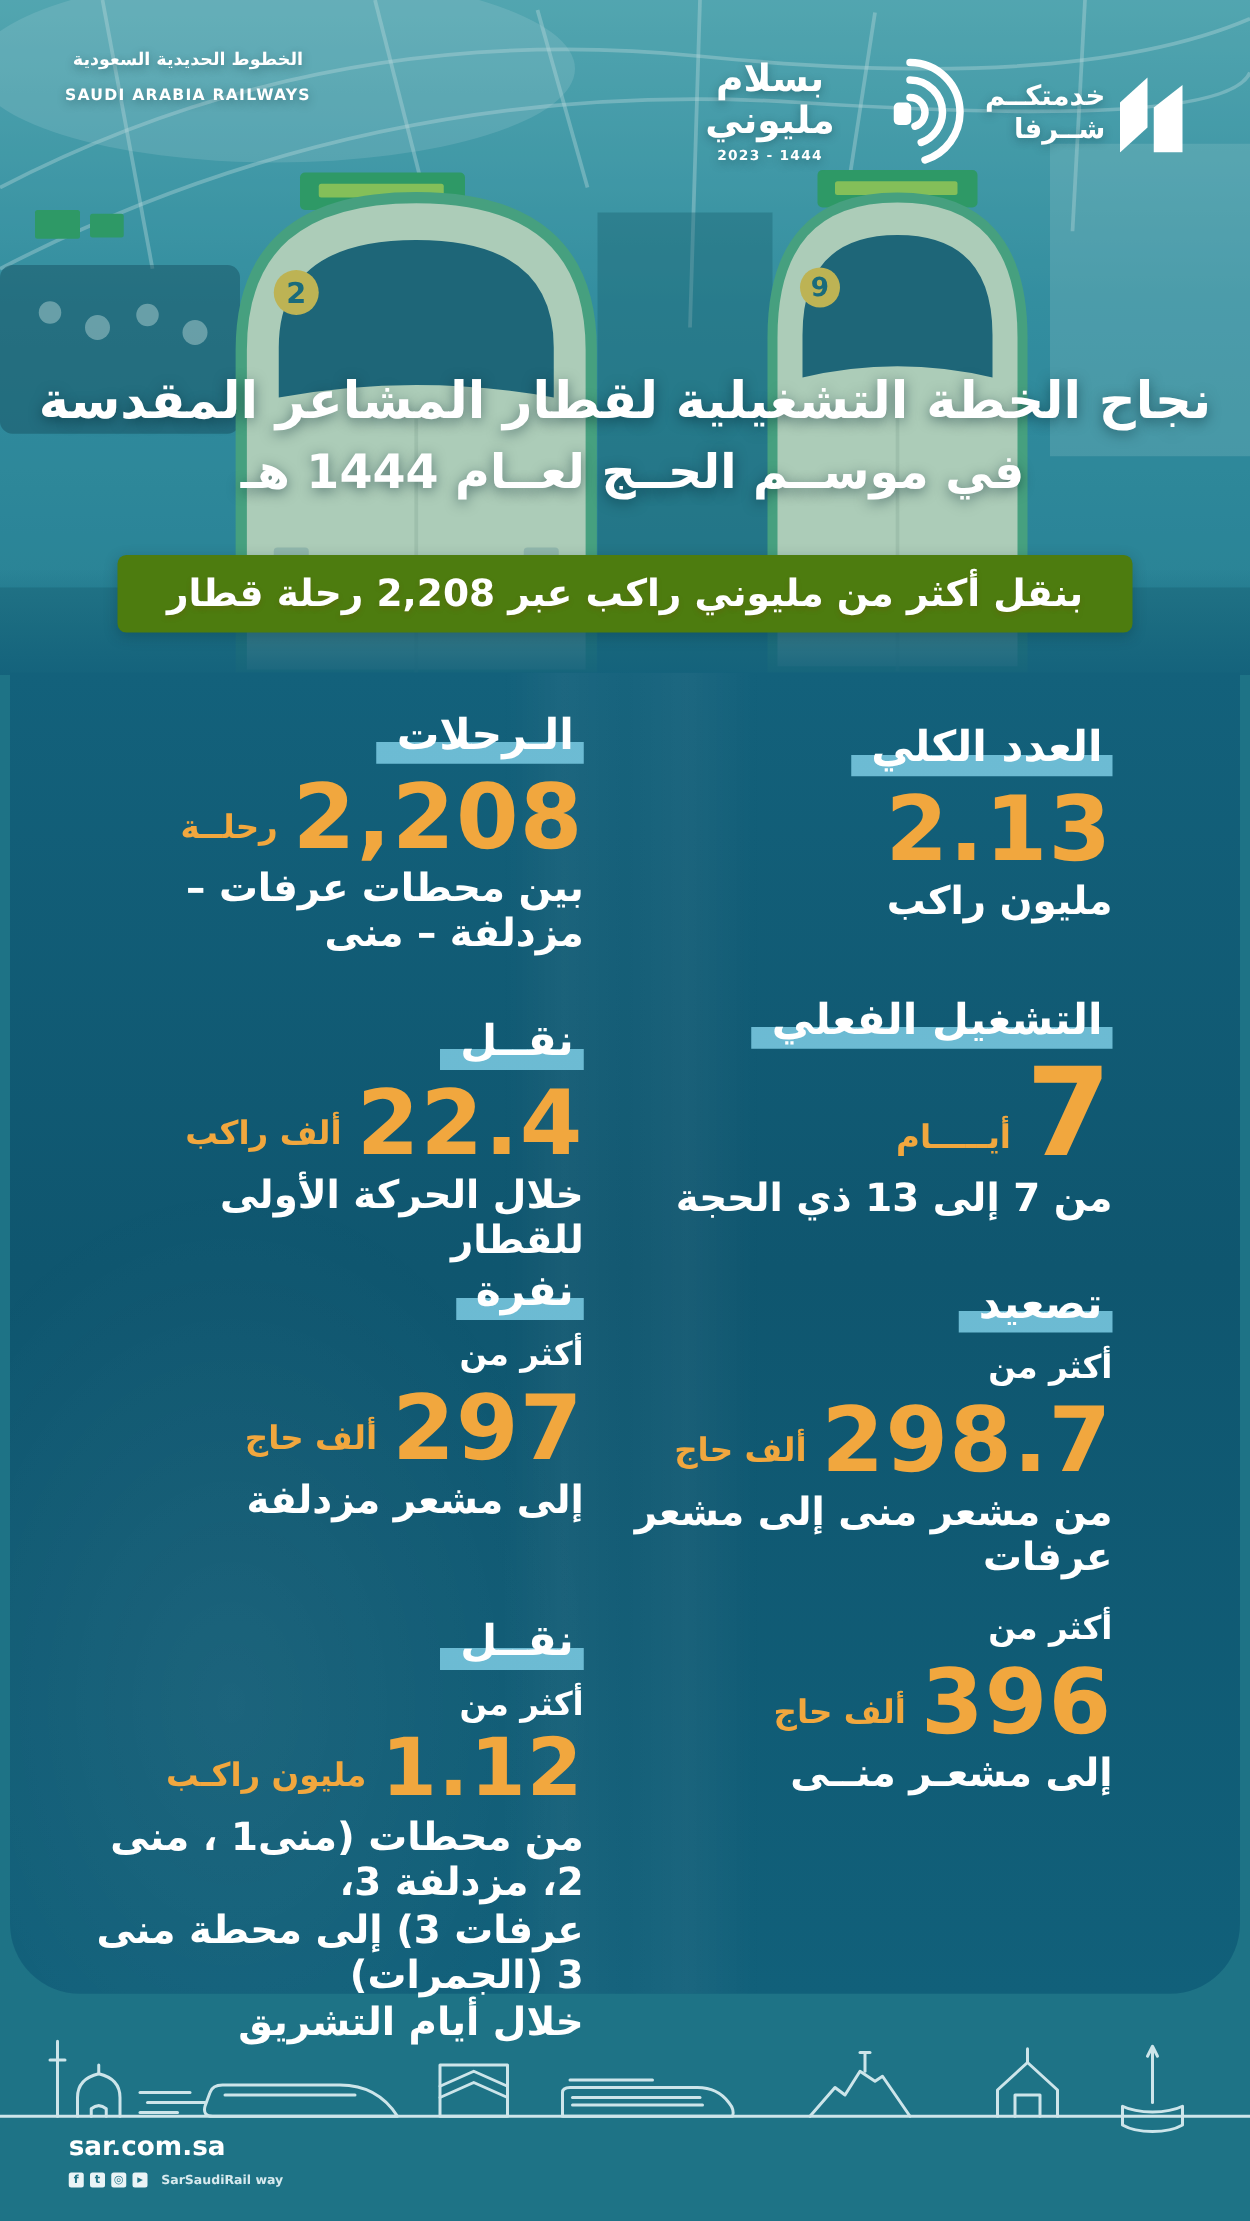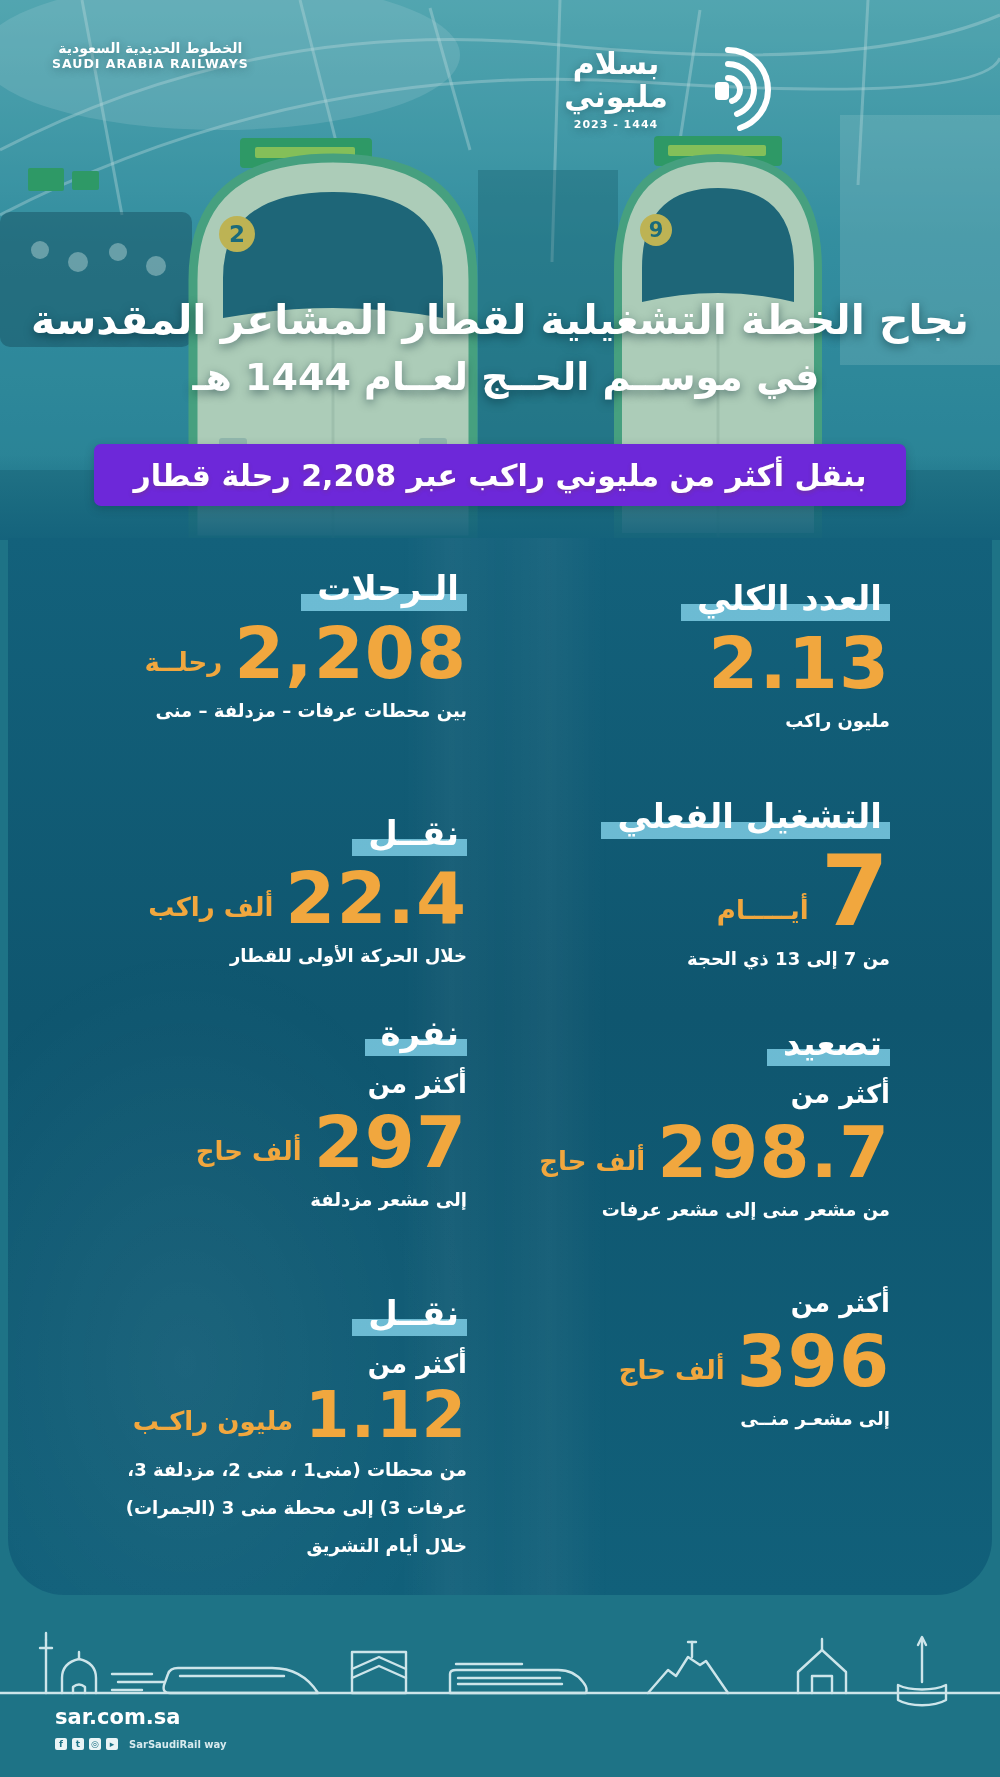"SAUDI ARABIA RAILWAYS" .sar-en { margin-top: 0 -> 12px }
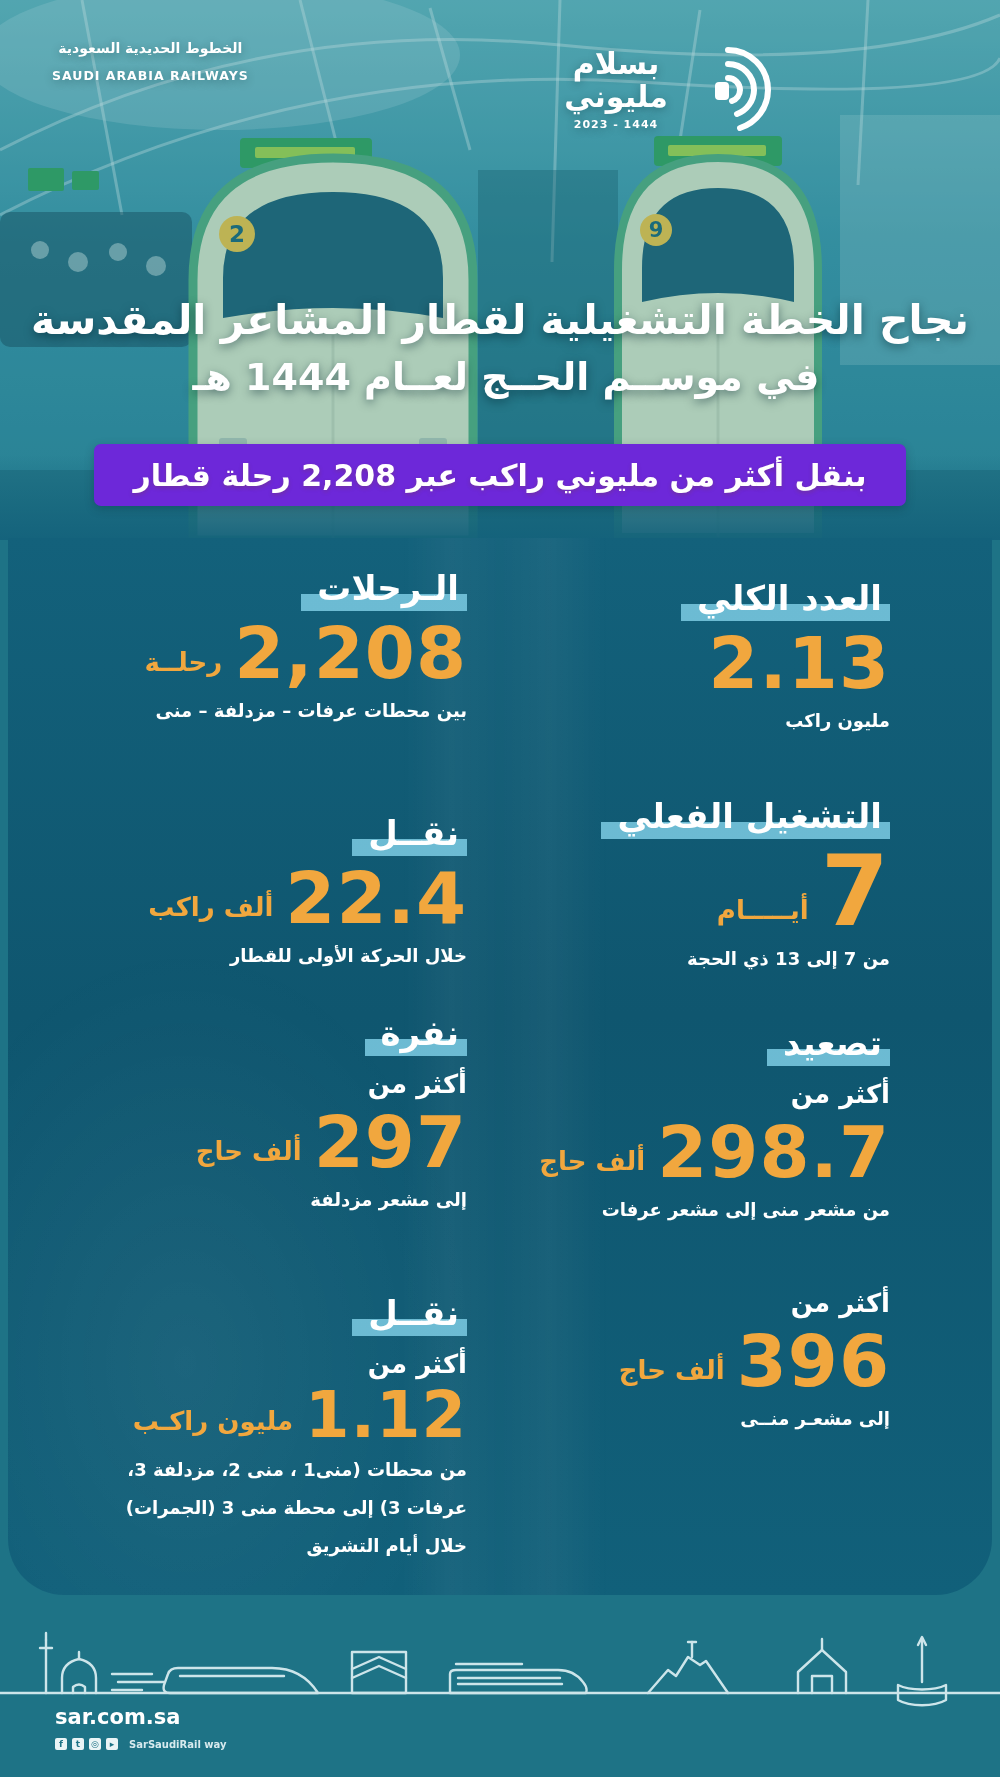"خدمتكــم" div.motto { html: none -> <div> <div> <div>خدمتكــم</div> <div>شــرفا</div> </div> <svg> <polygon></polygon> <polygon></polygon> </svg> </div> }
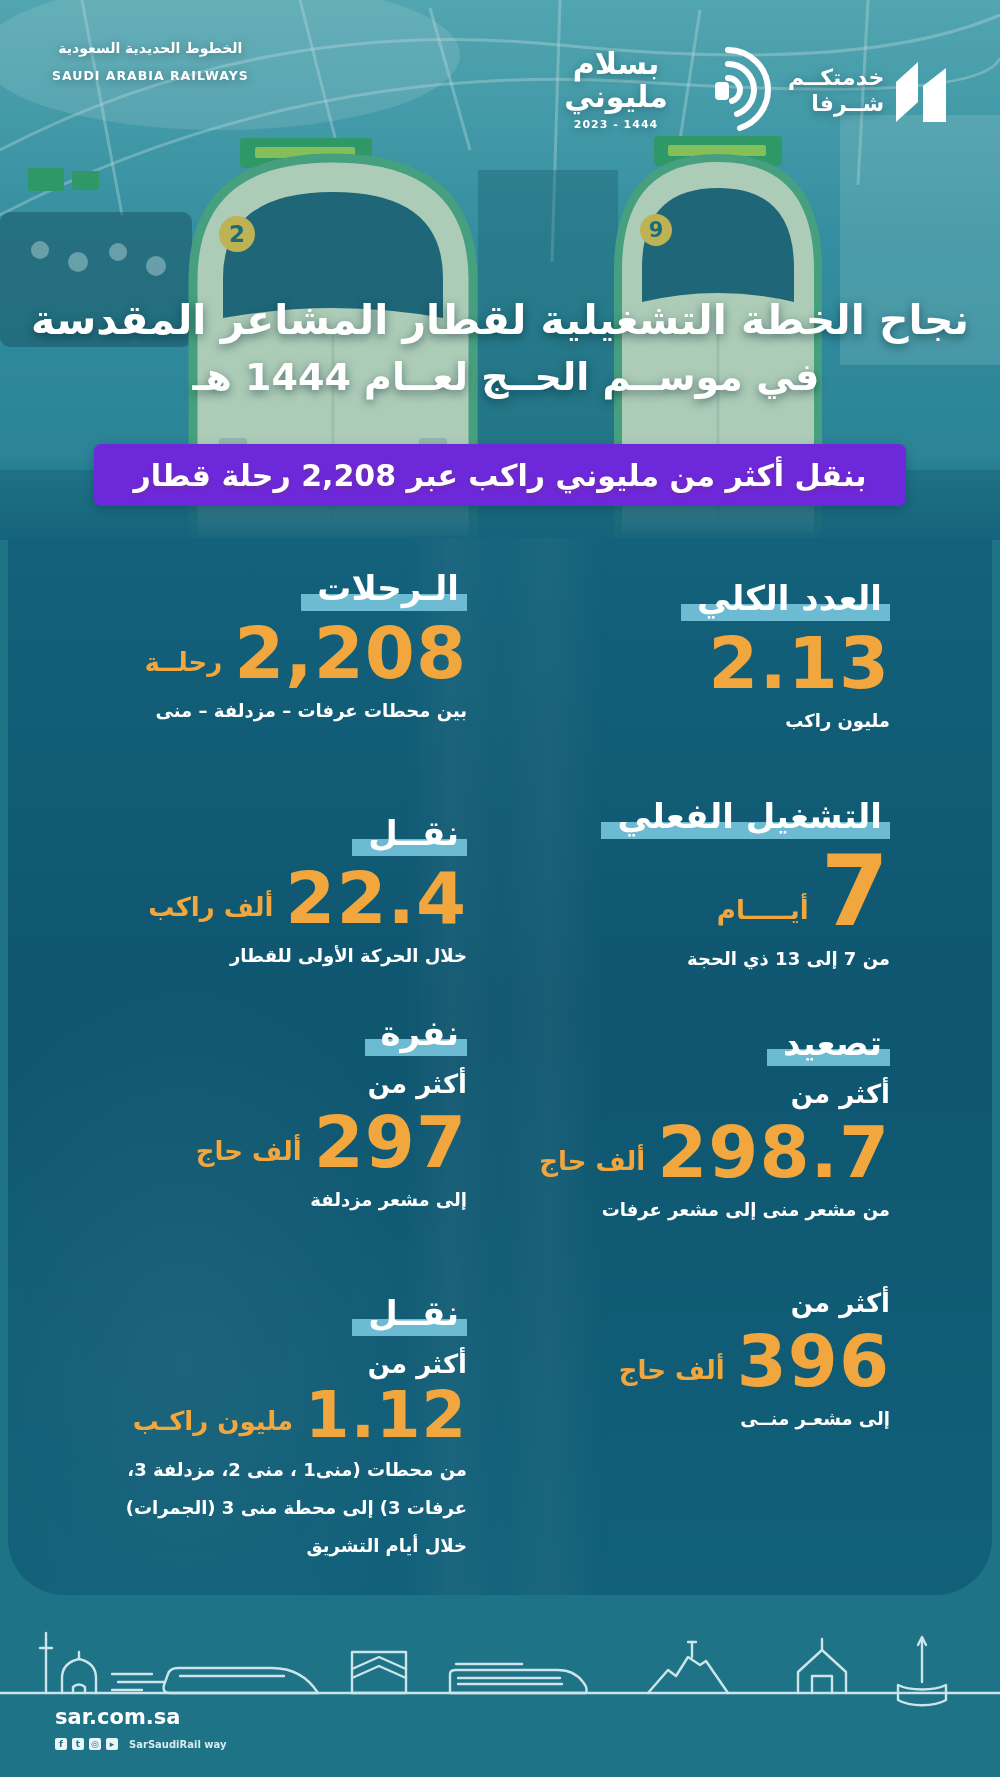"بنقل أكثر من مليوني راكب" .banner { background: #6d28d9 -> #4d7c0f }
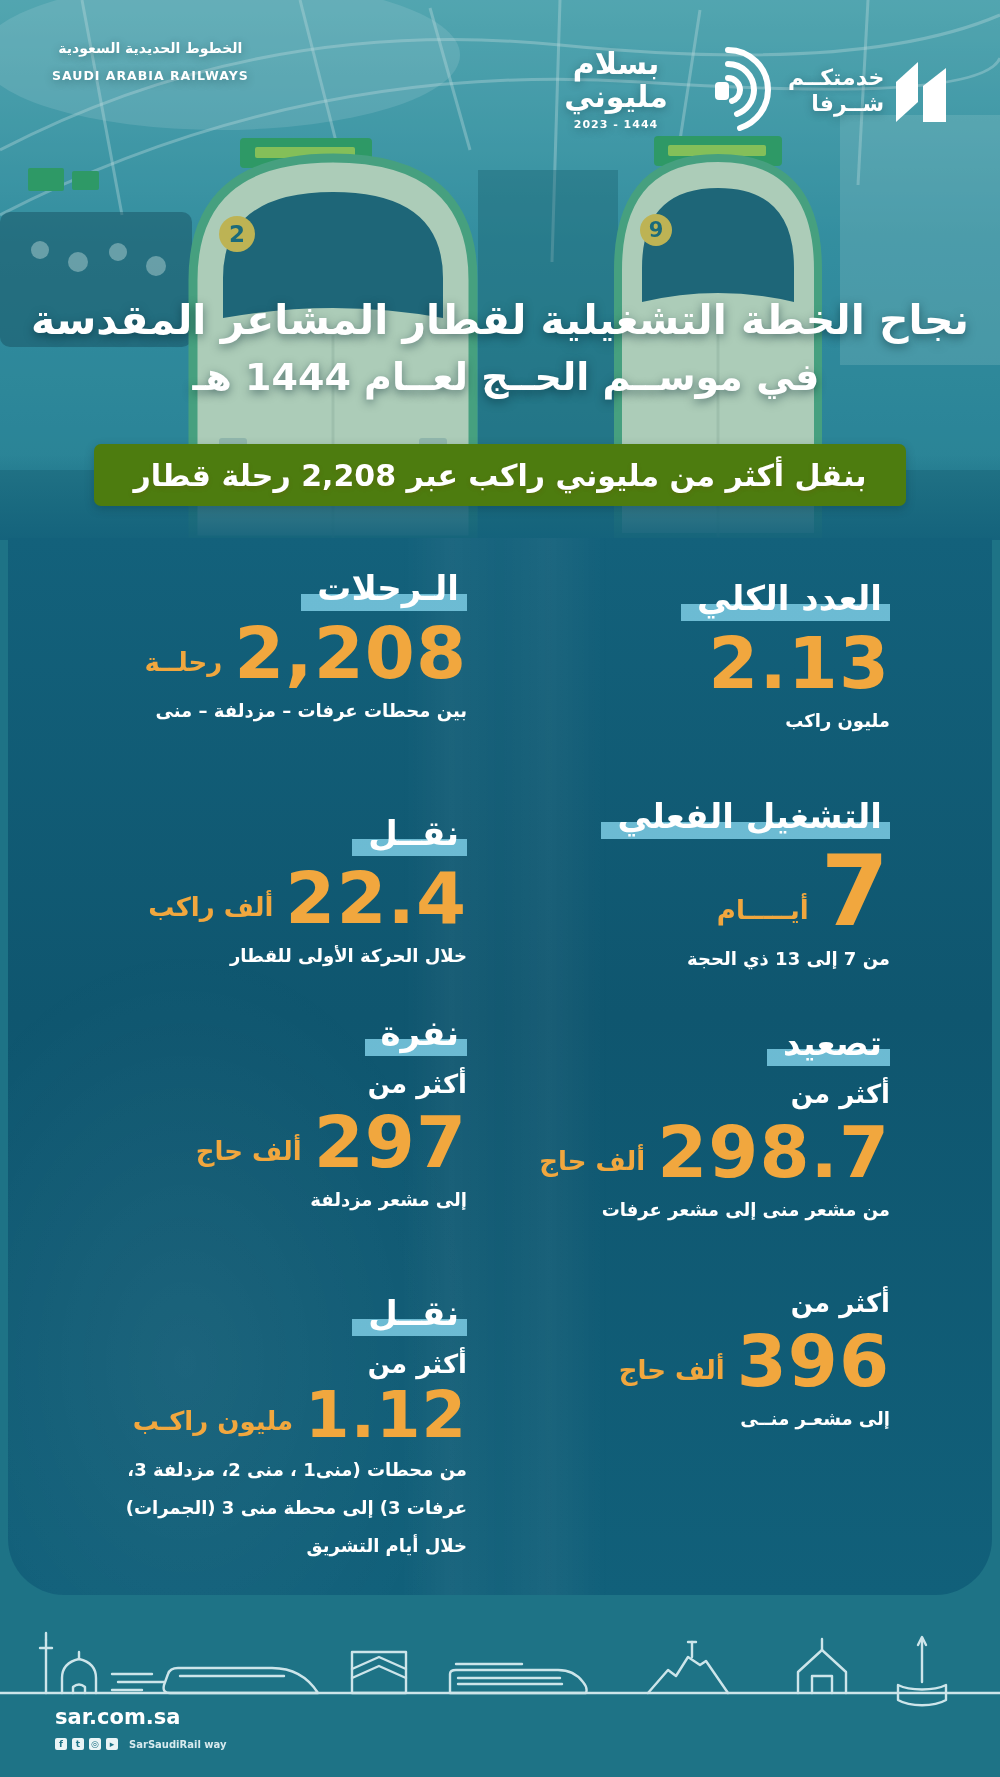"بين محطات عرفات – مزدلفة" .stat-desc { font-size: 18px -> 31px }
